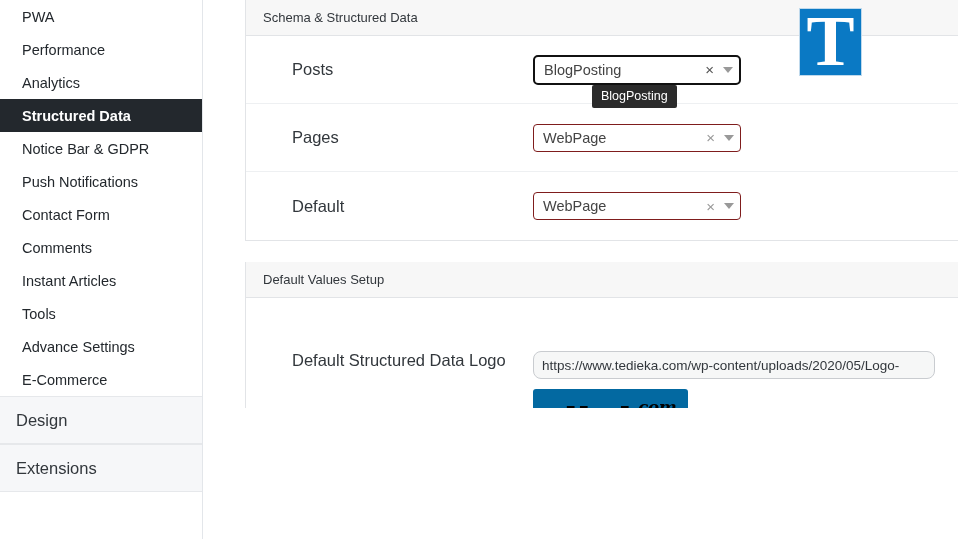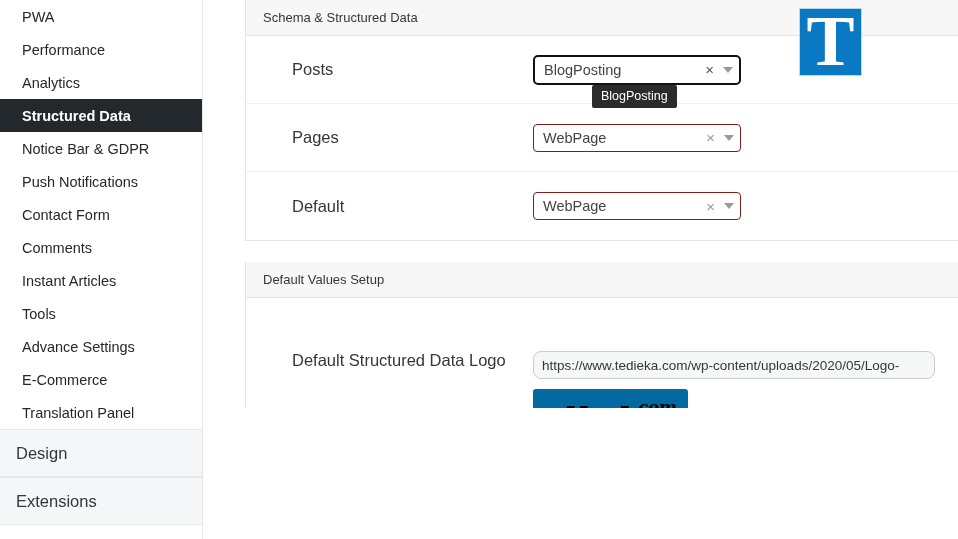"Translation Panel" div.nav-item { html: <div> <span>Translation Panel</span> </div> -> none }
